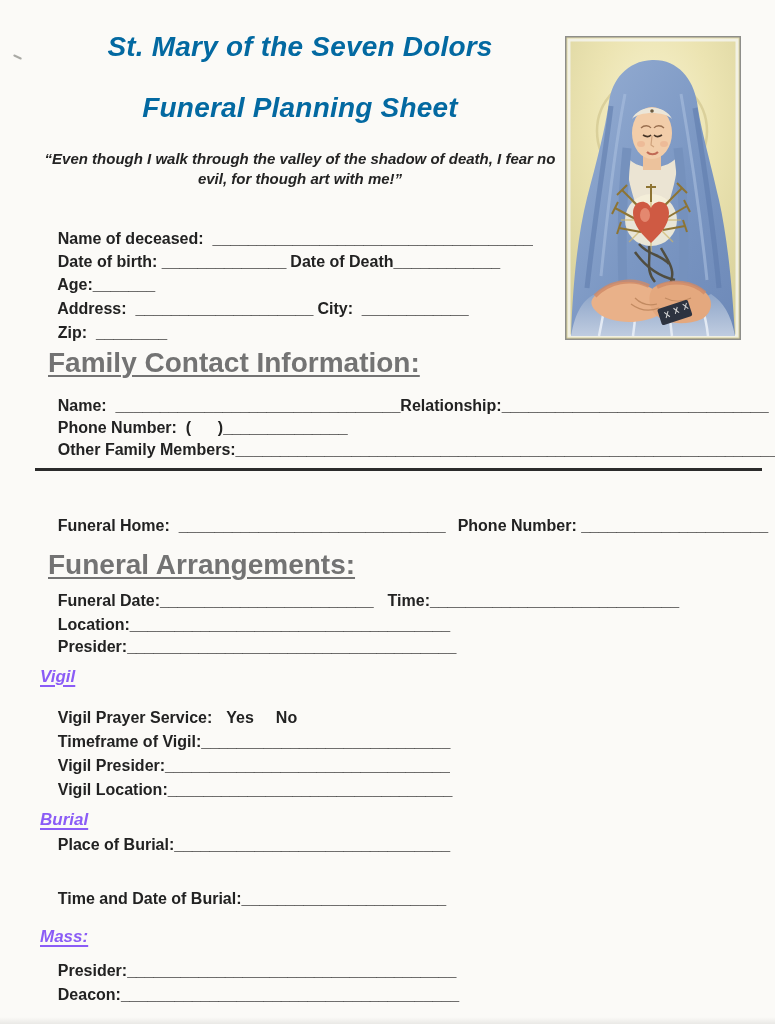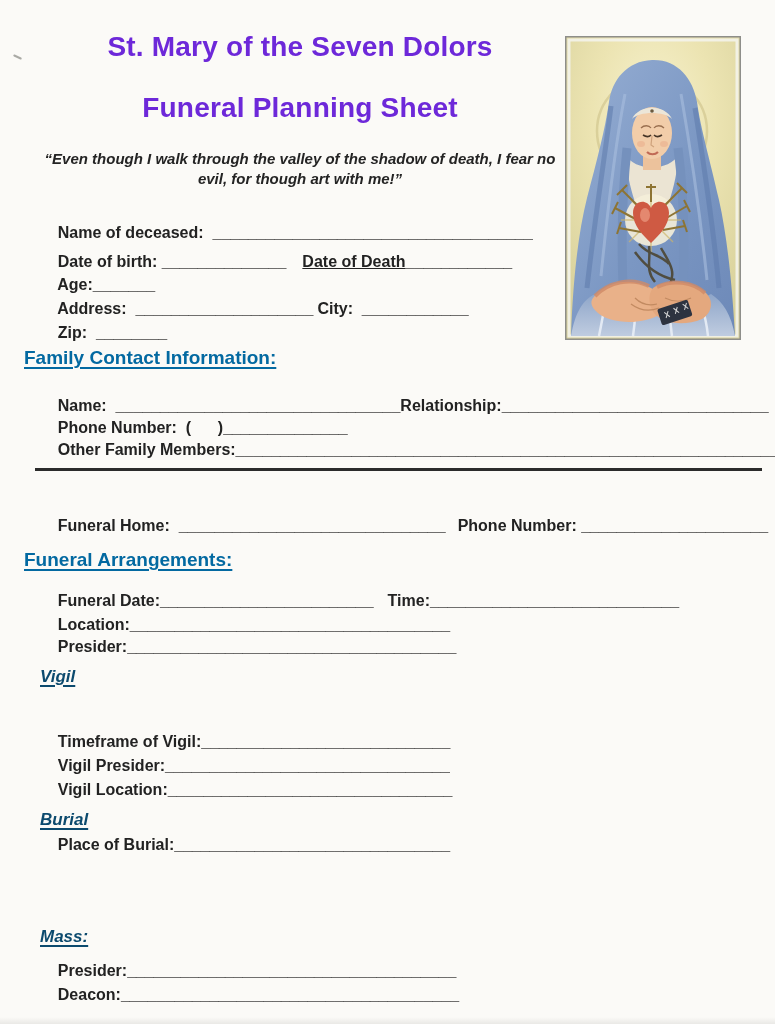"St. Mary of the Seven" .h1 { color: #6d28d9 -> #0369a1; font-style: none -> italic }
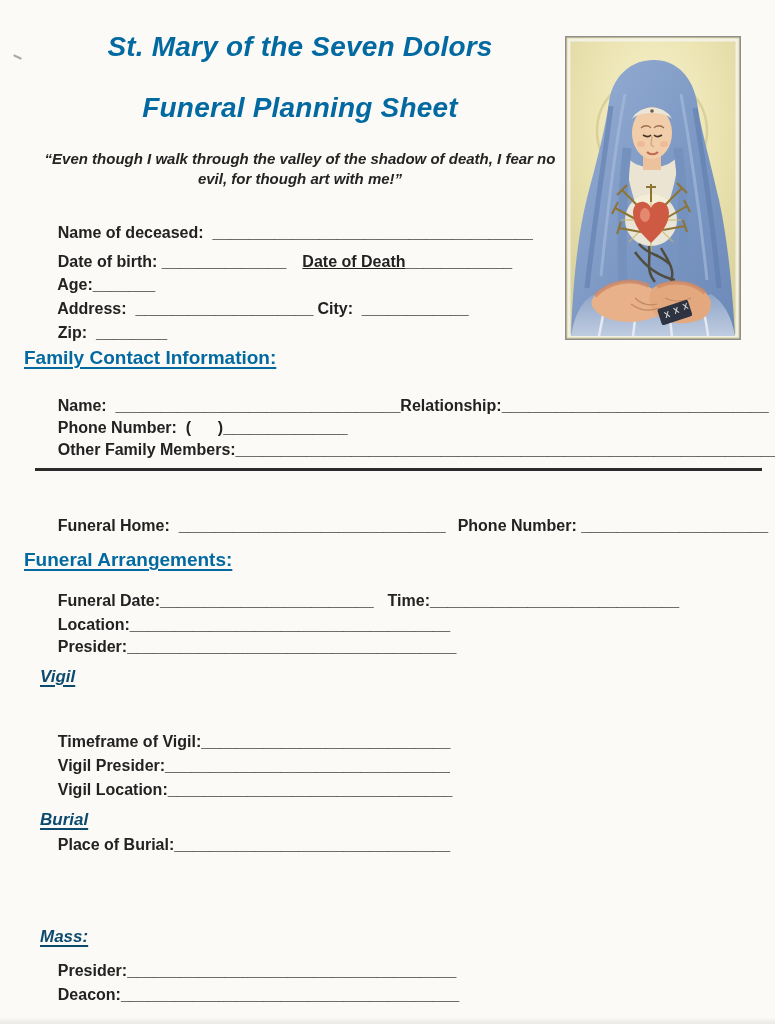"Name of deceased:" div.row { top: 206px -> 212px }
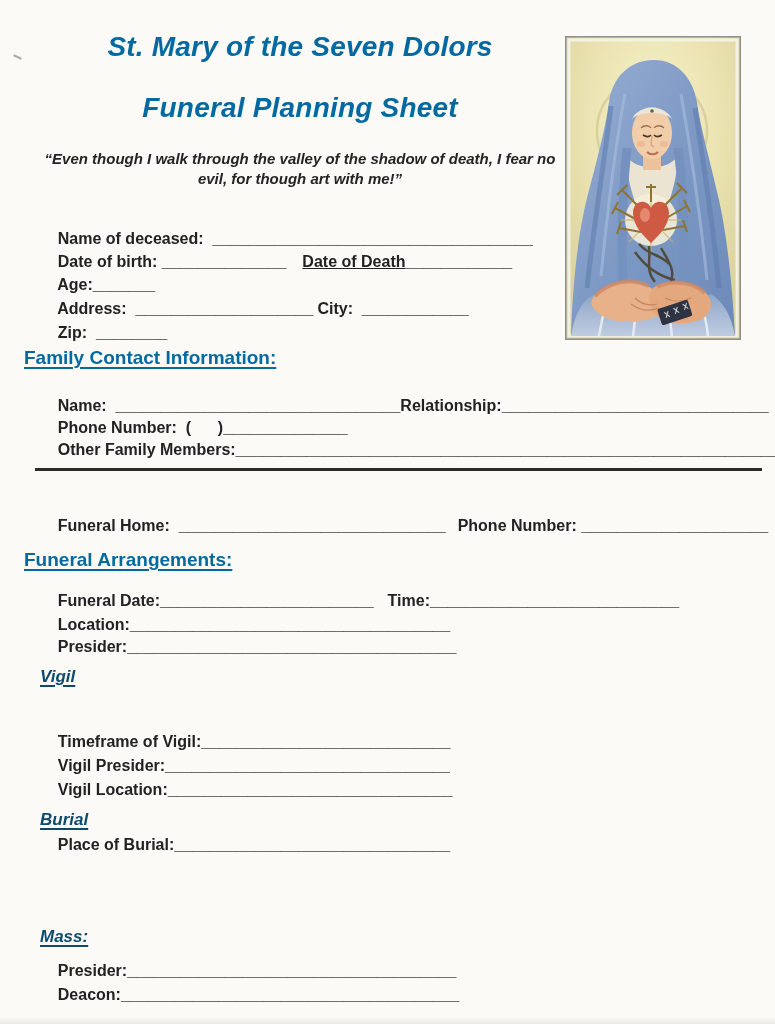"Date of Death" .ml4 { margin-left: 16px -> 4px; text-decoration: underline -> none }
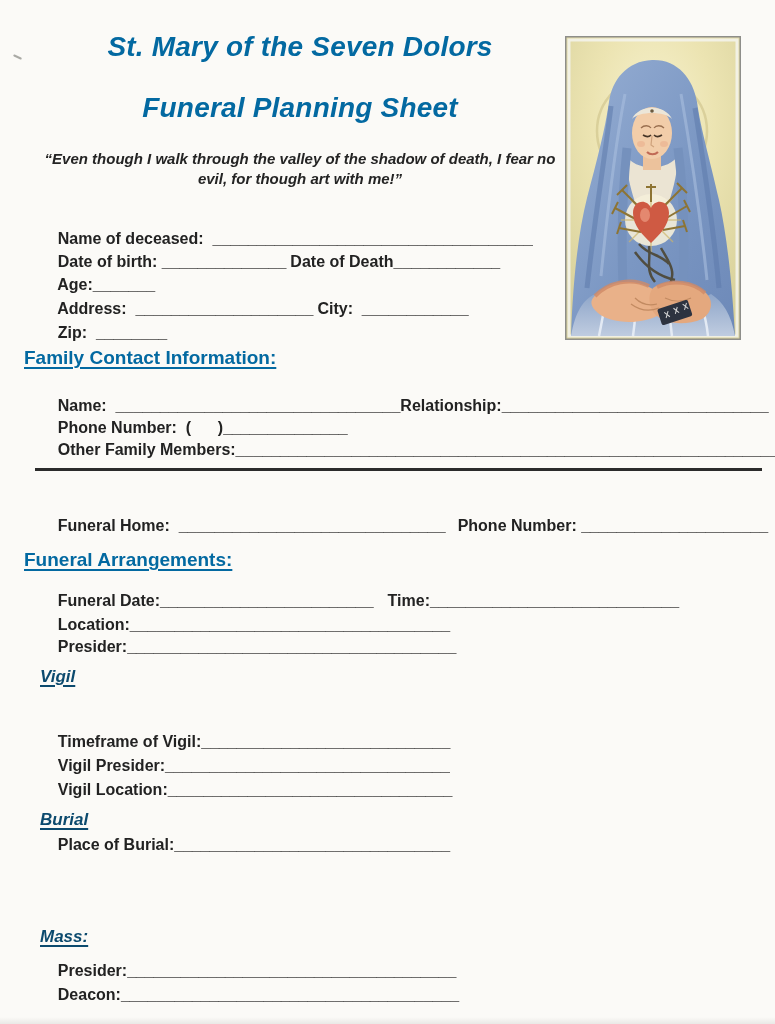"Family Contact Information:" .sec { color: #0369a1 -> #737373; font-size: 19px -> 28px; left: 24px -> 48px }
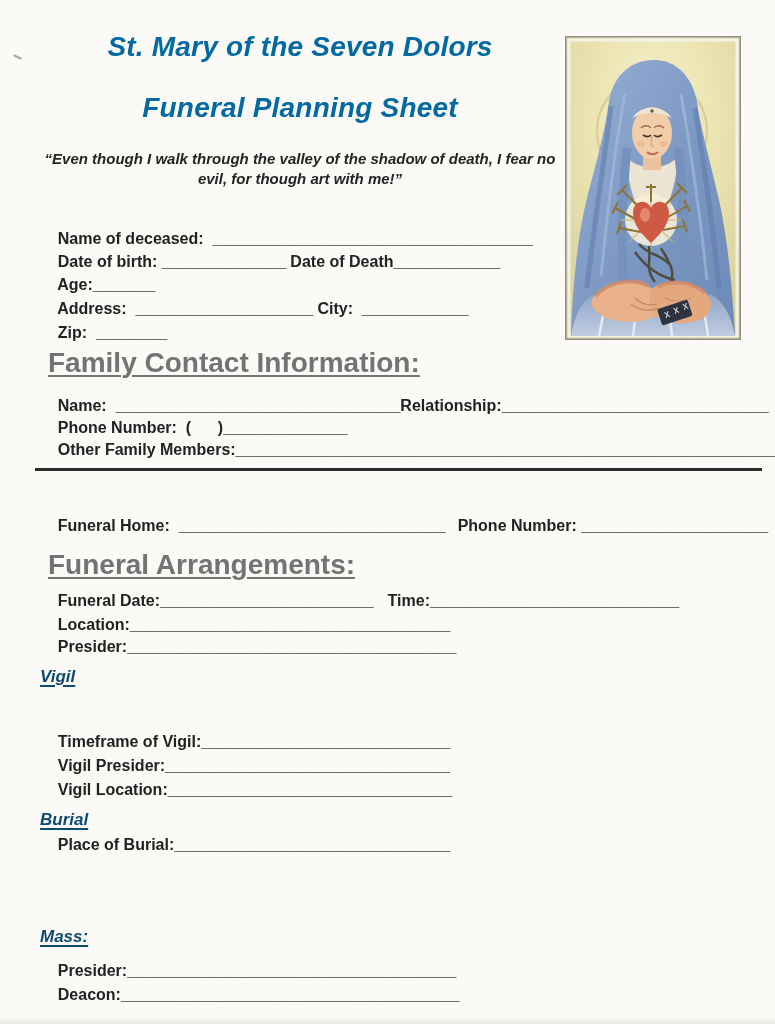"Vigil" .subsec { color: #0c4a6e -> #8b5cf6 }
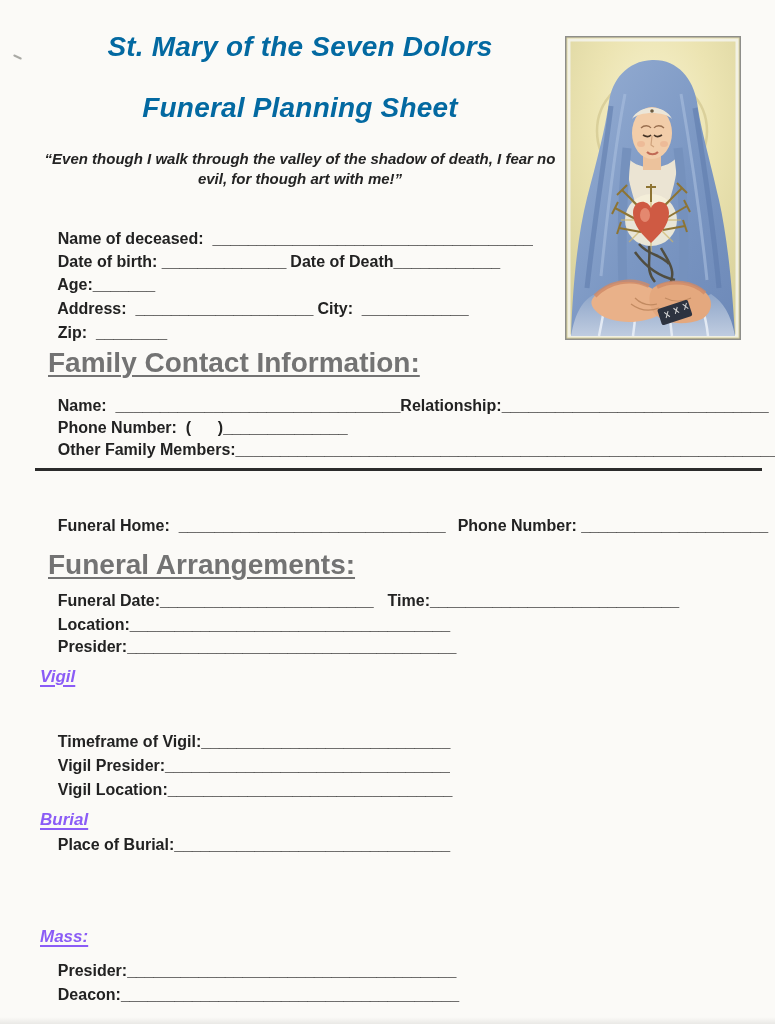"Vigil Prayer Service: Yes No" div.row { html: none -> <div> <span>Vigil Prayer Service:</span><span>Yes</span><span>No</span> </div> }
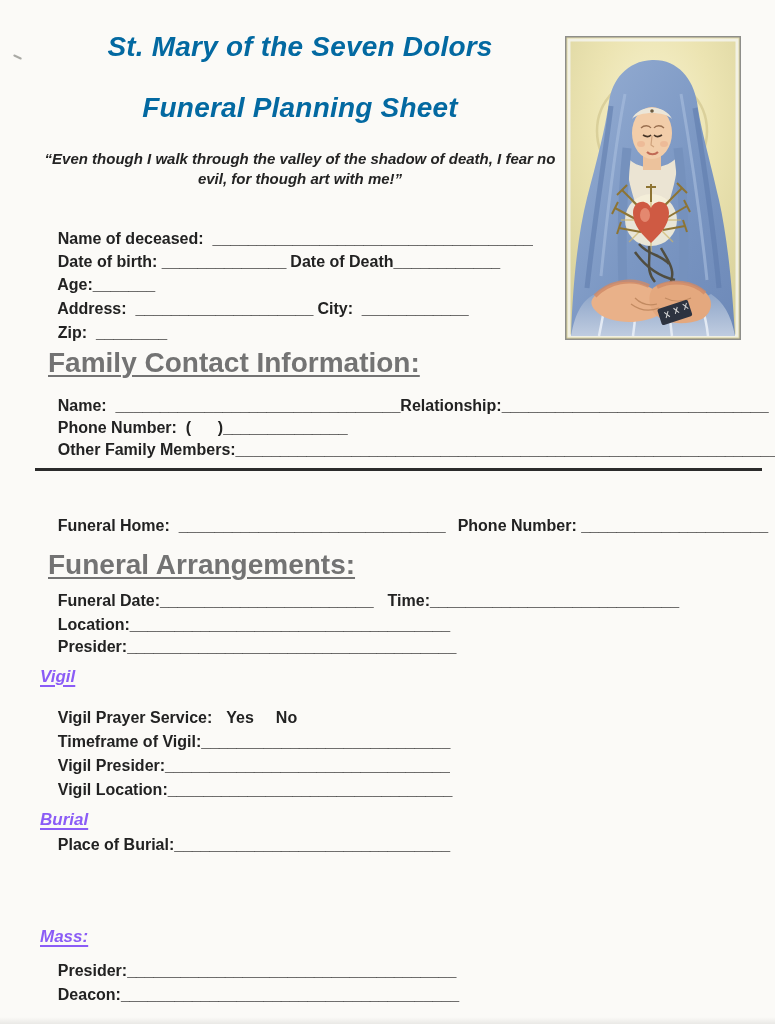"Time and Date of" div.row { html: none -> <div> <span>Time and Date of Burial:</span><span>_______________________</span> </div> }
